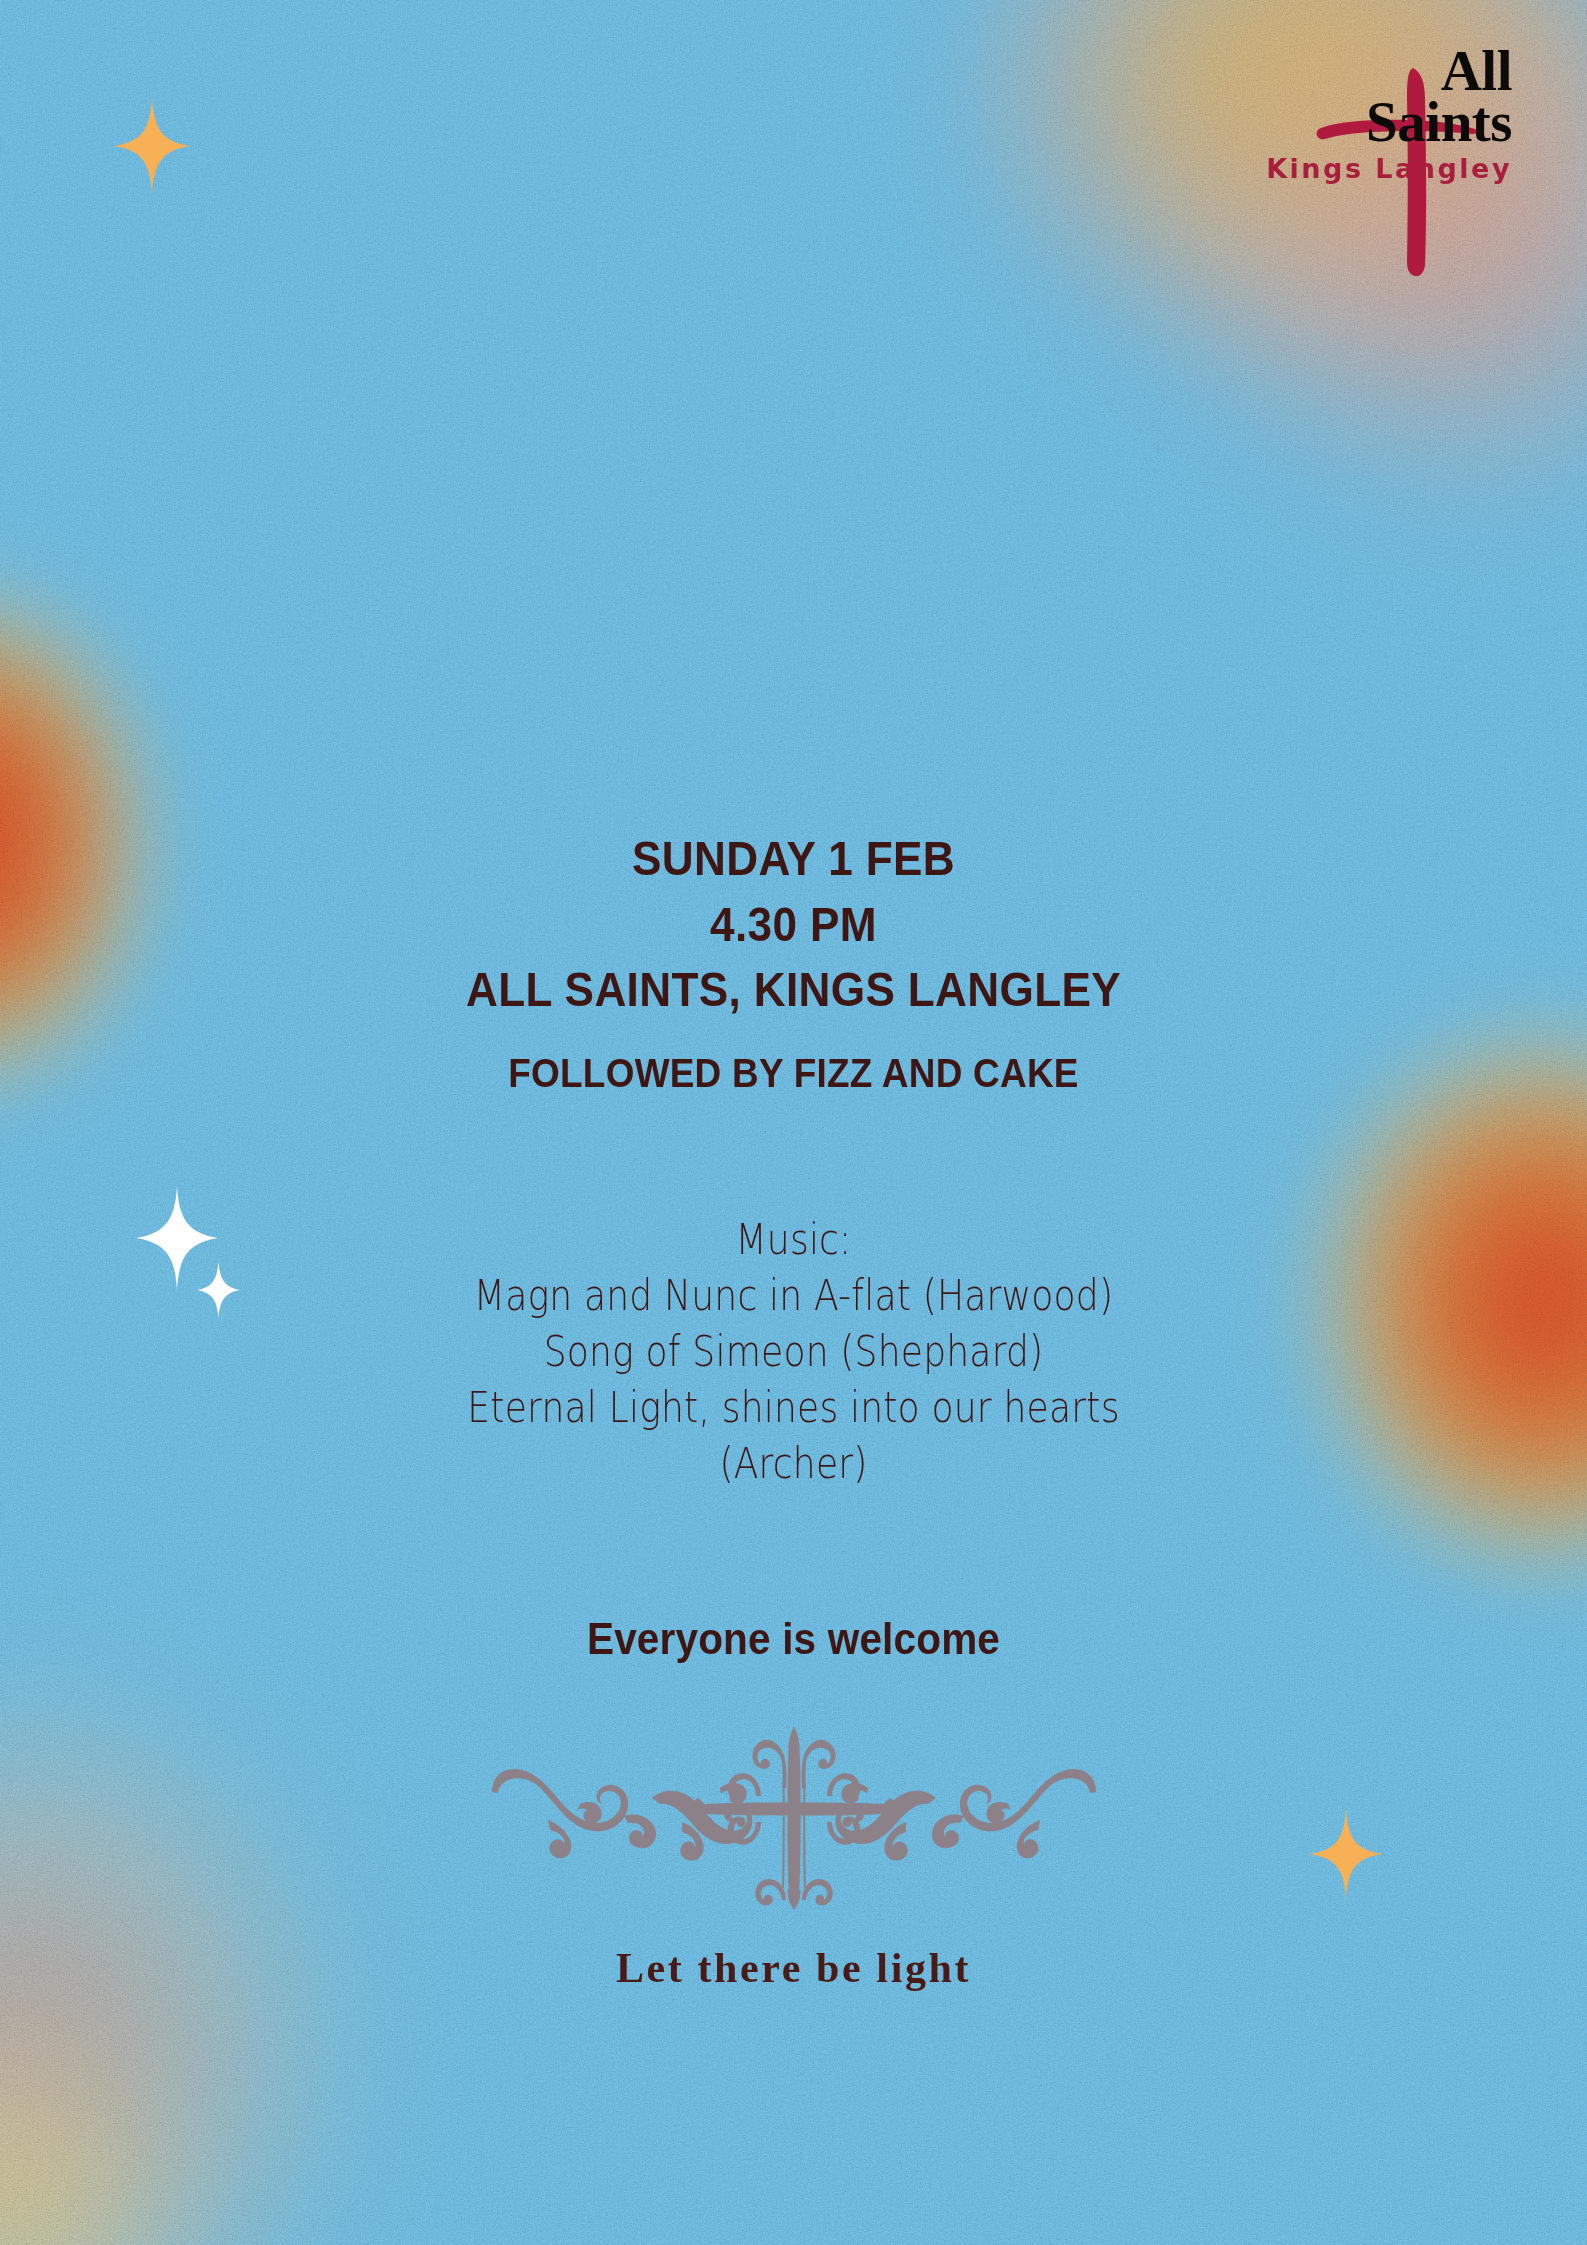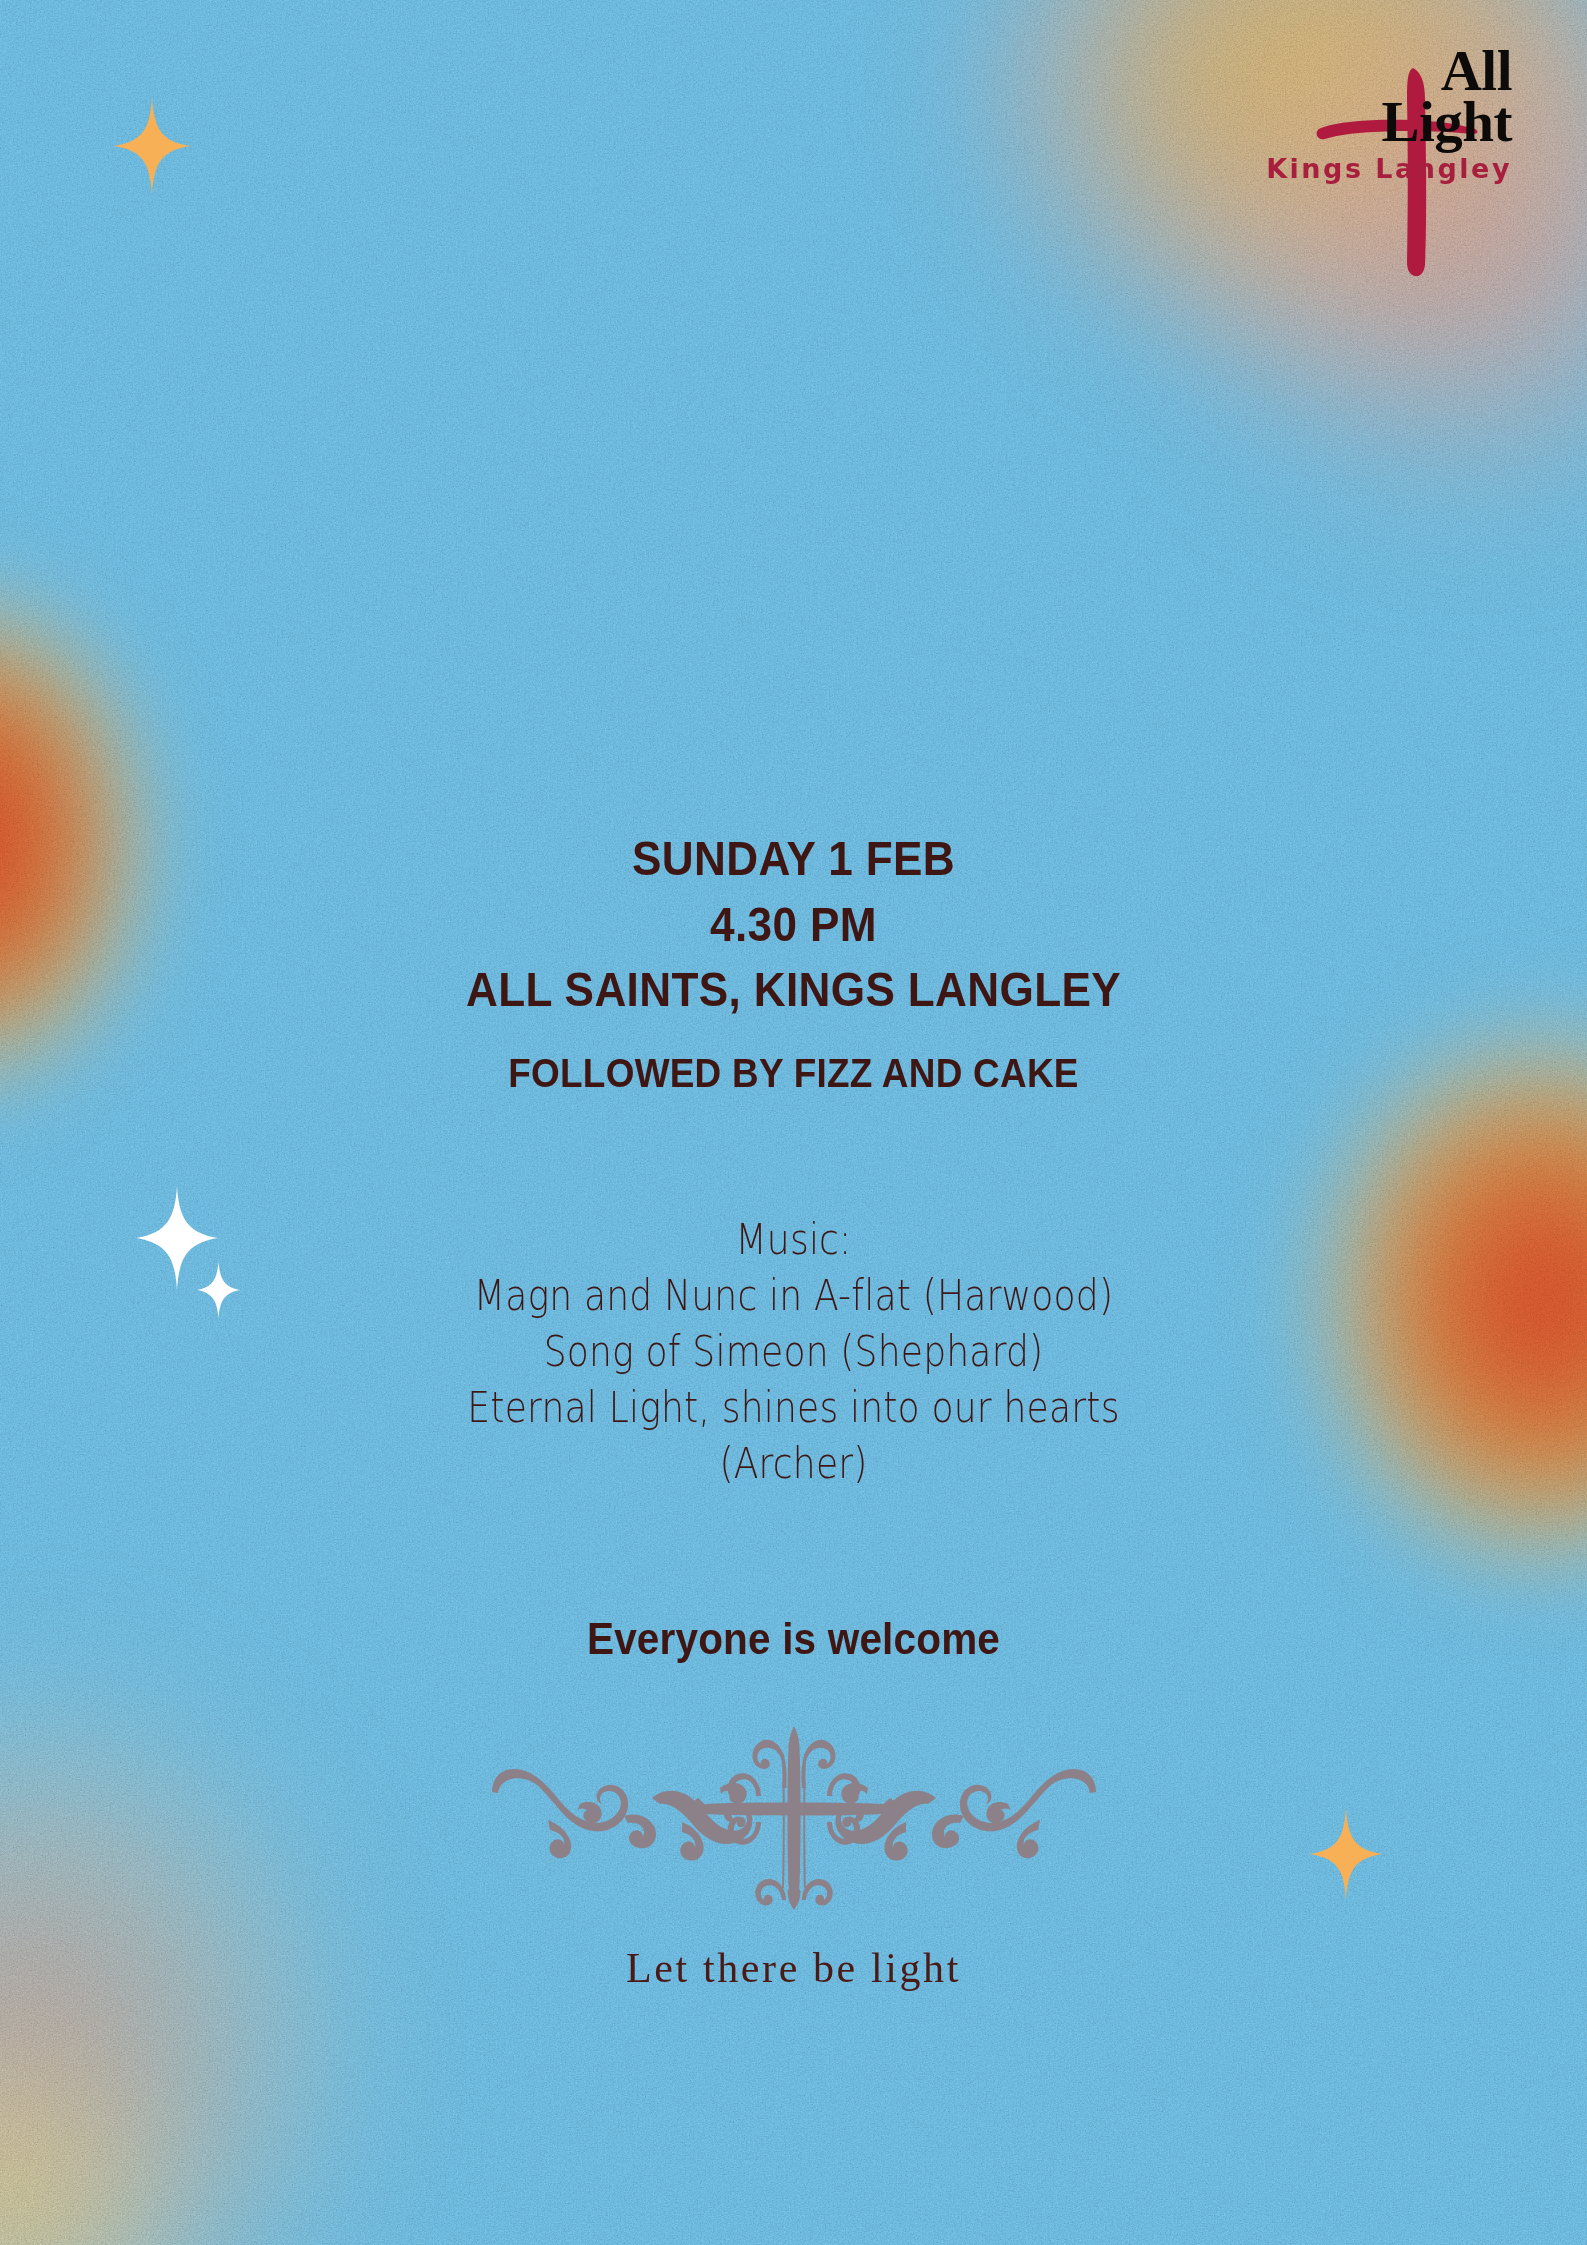"Light" span.logo-saints { text: Light -> Saints }
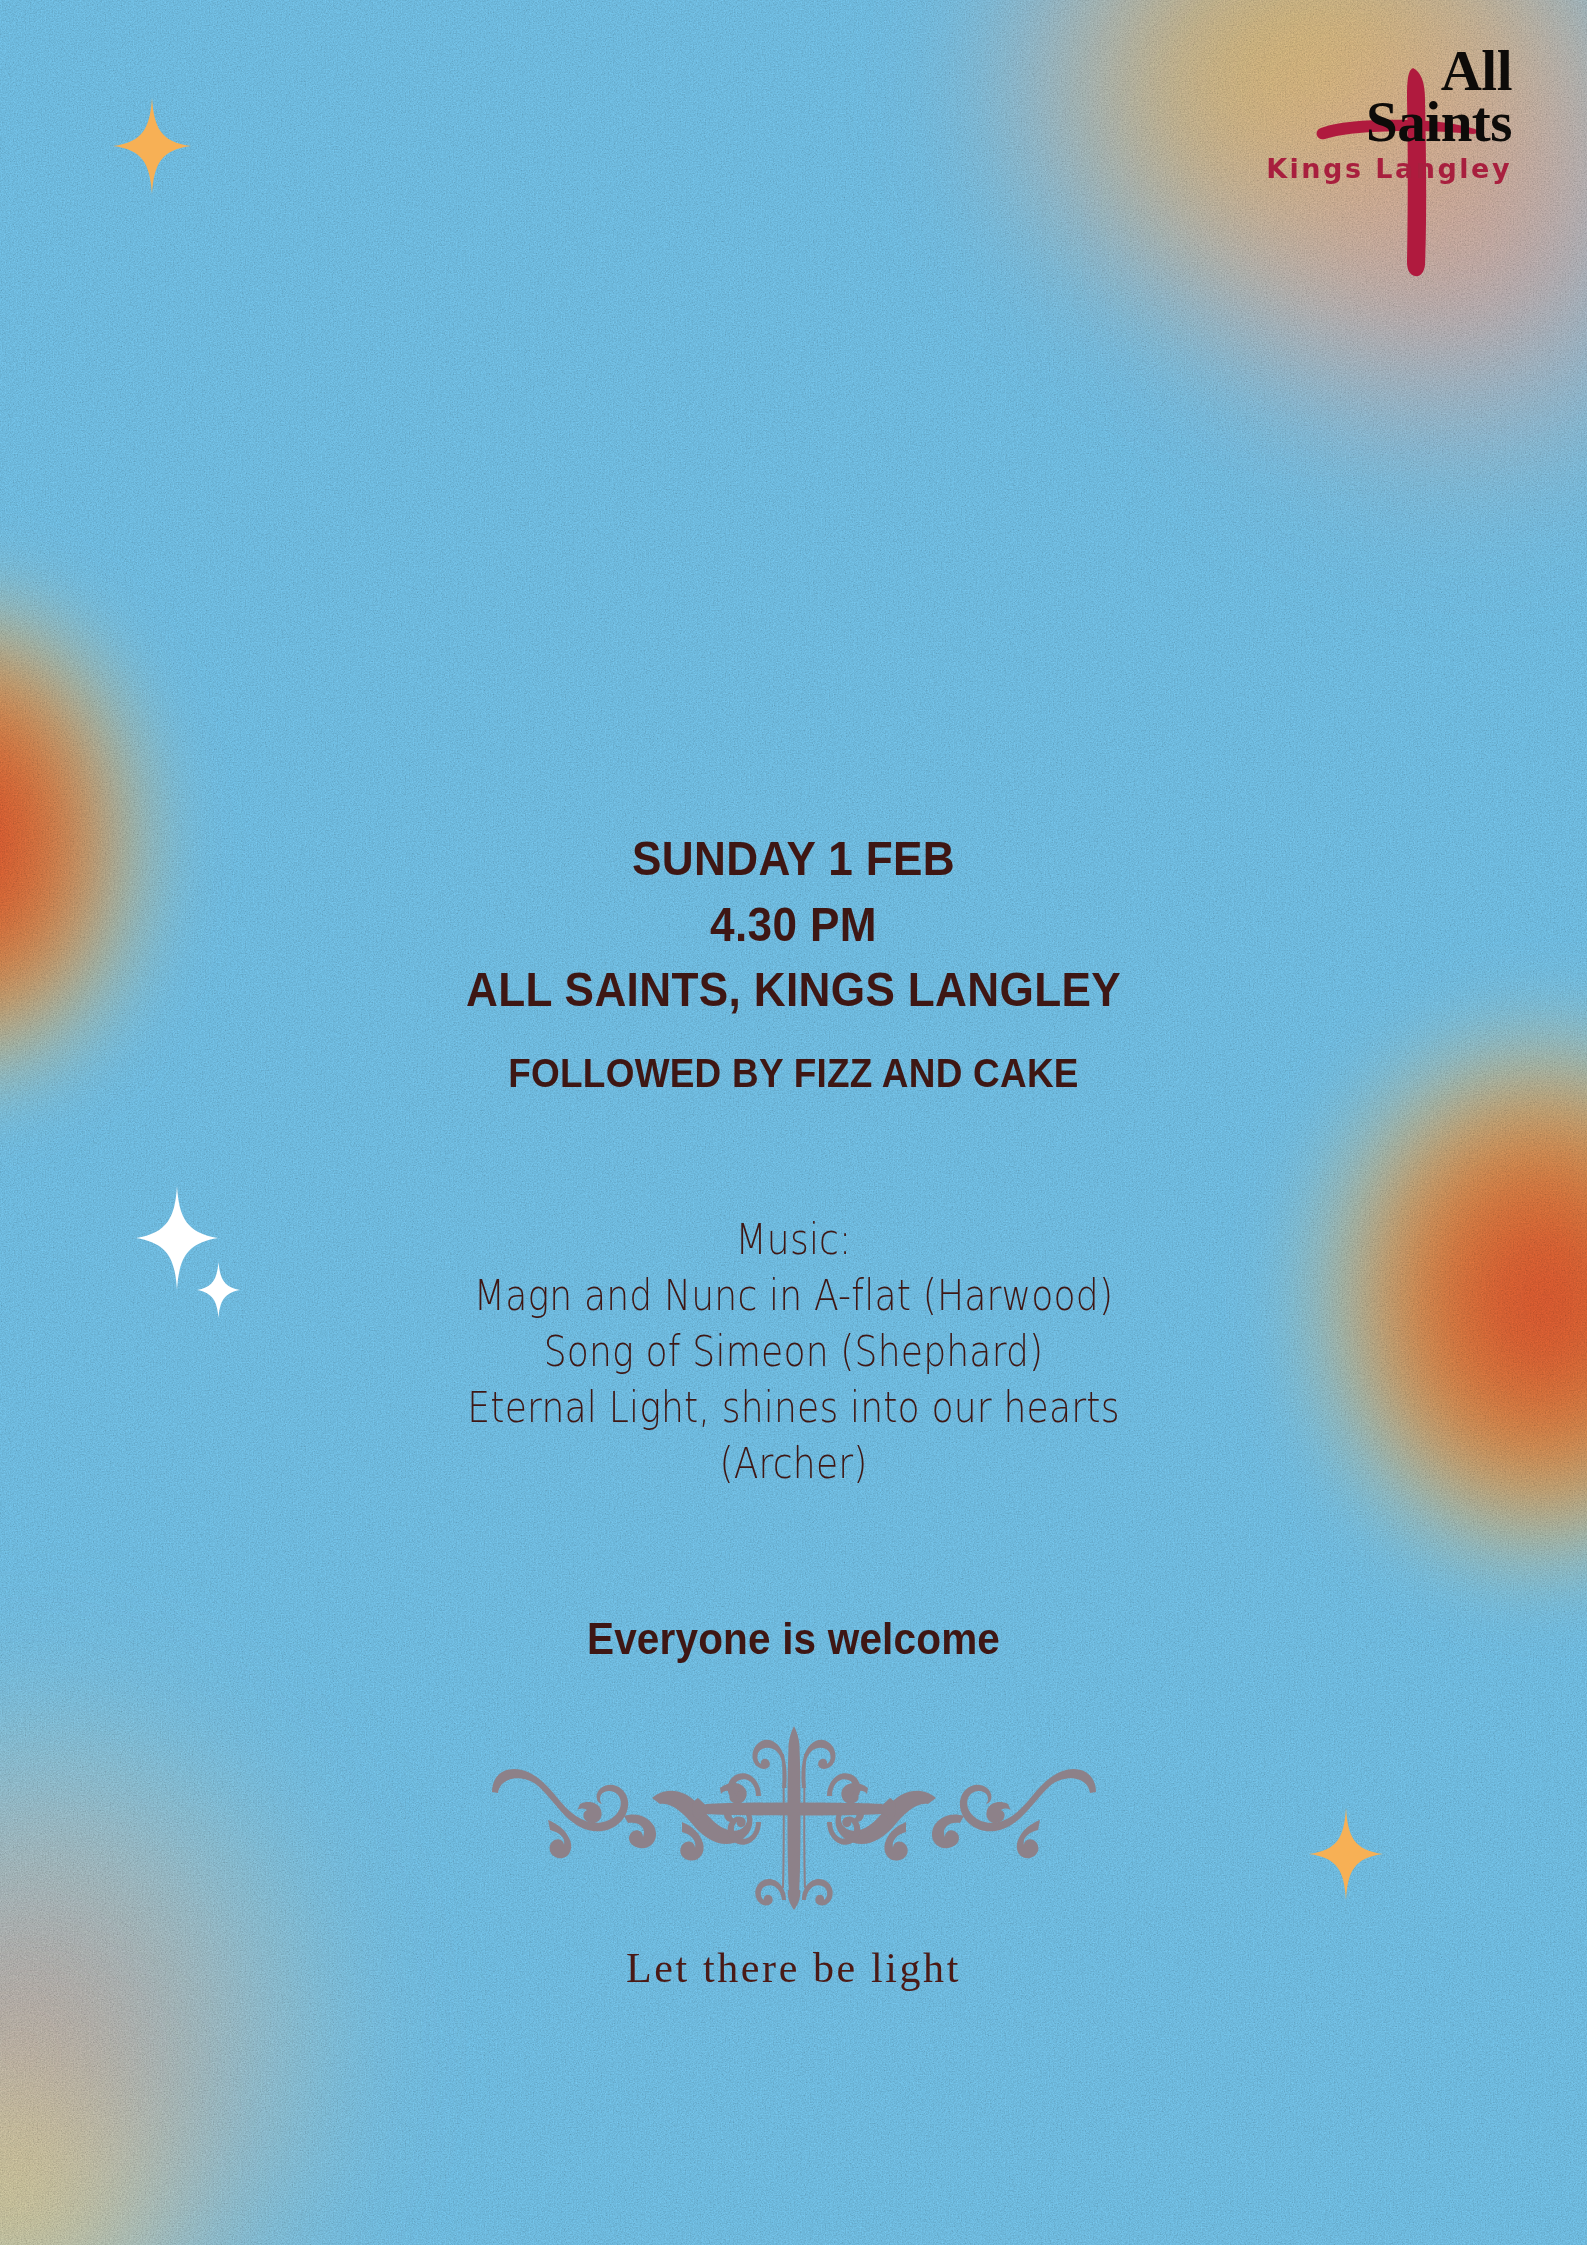"Let there be light" .tagline { font-weight: 400 -> 700 }
